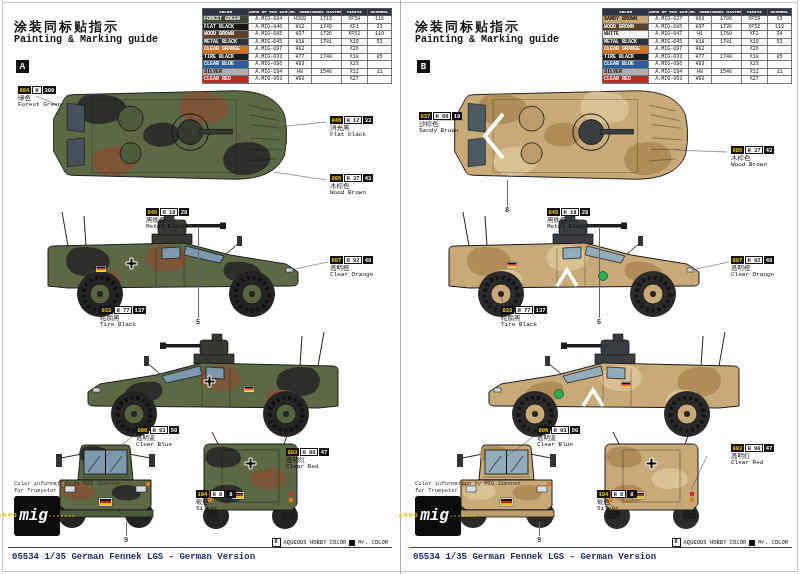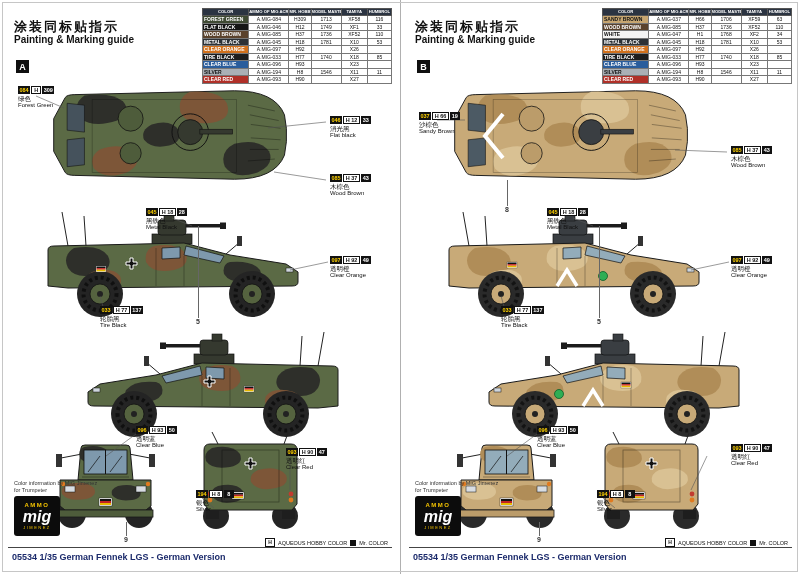"涂装同标贴指示" .page { font-family: none -> Liberation Mono, monospace }
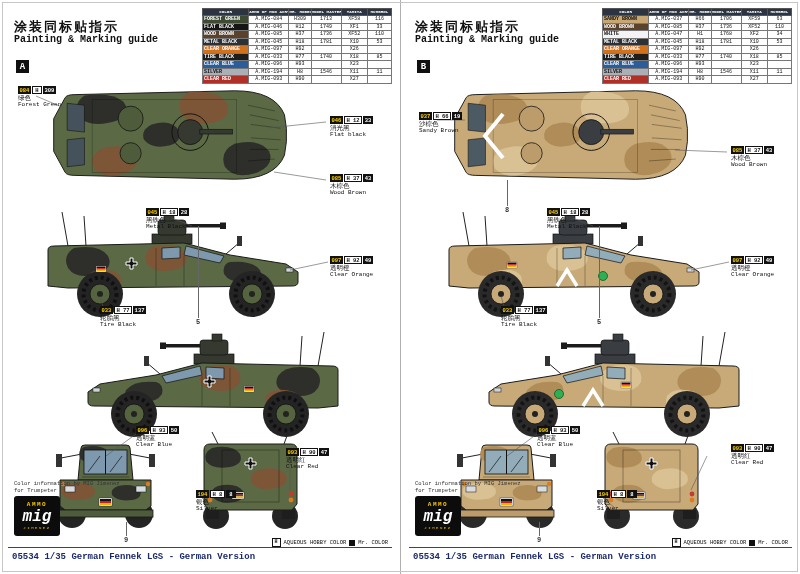"mig" .logo { flex-direction: column -> row }
